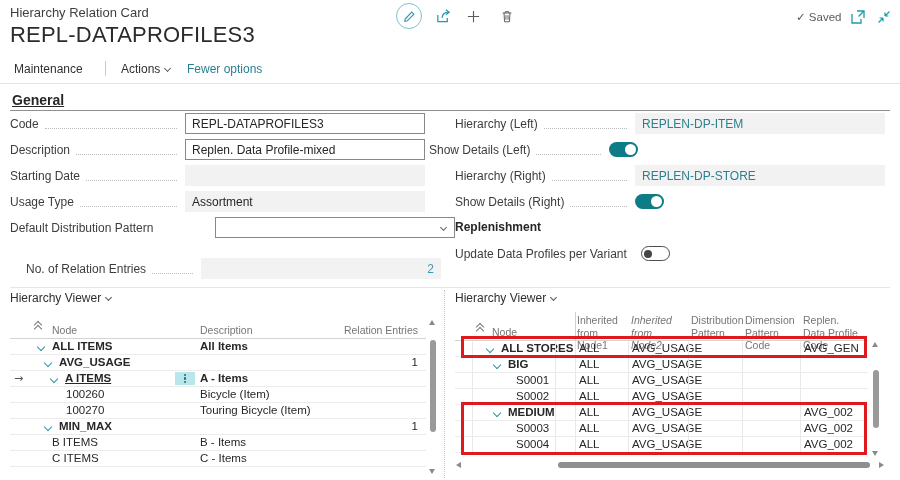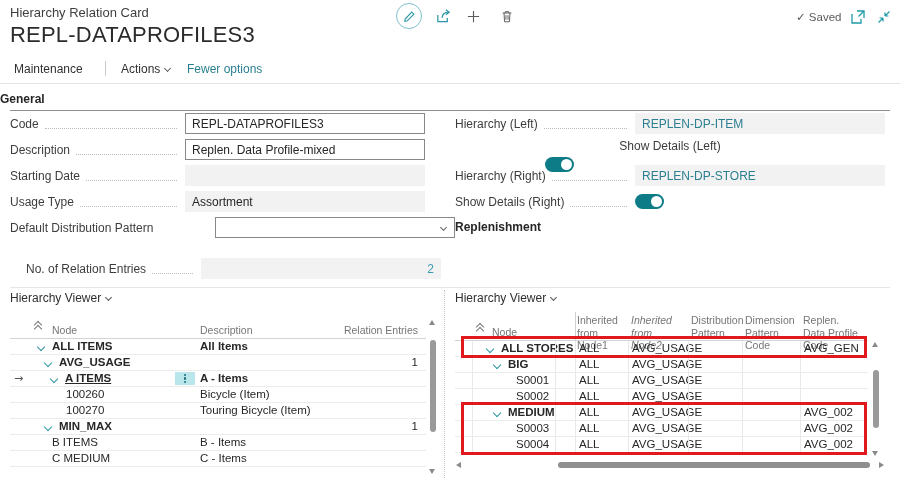"General" .section-title { font-size: 12px -> 14px; left: 0 -> 12px; text-decoration: none -> underline }
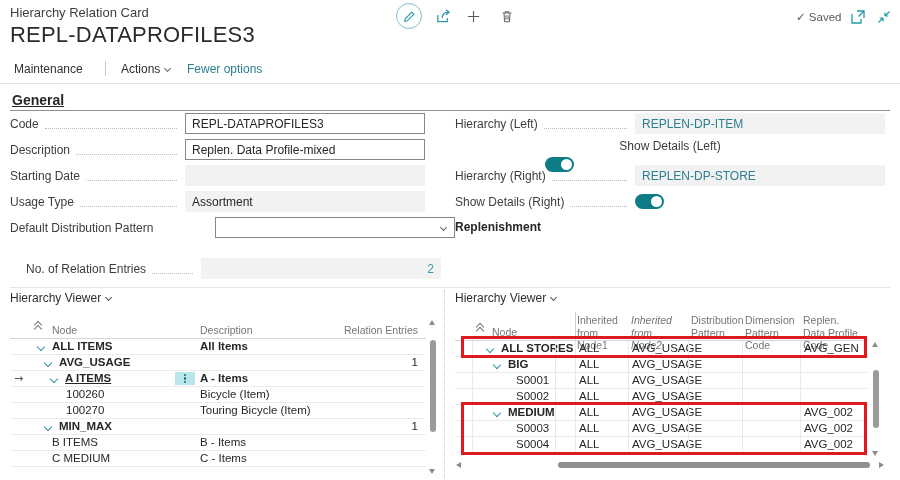"Show Details (Left)" div.abs { flex-direction: column -> none; left: 455px -> 429px }
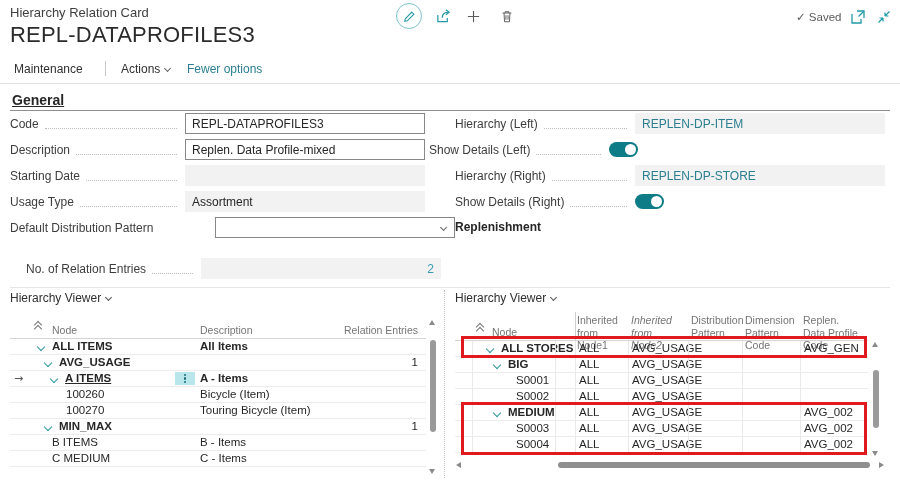"Update Data Profiles per Variant" div.abs { html: none -> <div> <span>Update Data Profiles per Variant</span> <span></span> <span> <span> <span></span> </span> </span> </div> }
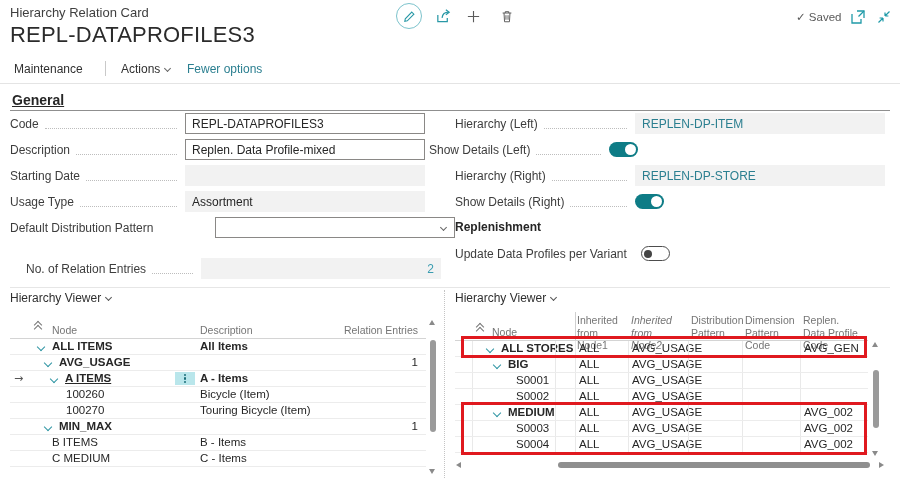"C MEDIUM" span.cell { text: MEDIUM -> ITEMS }
